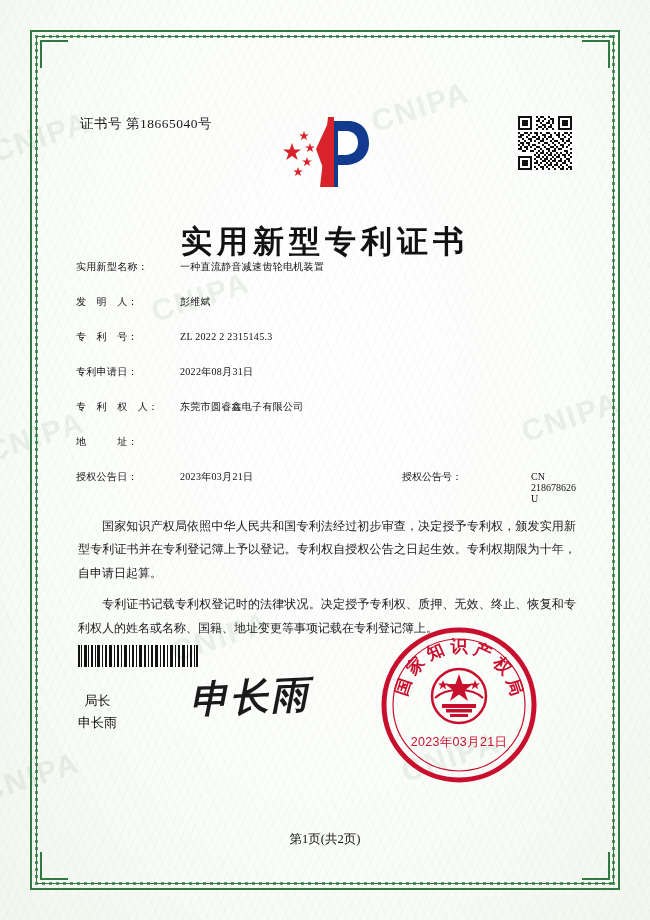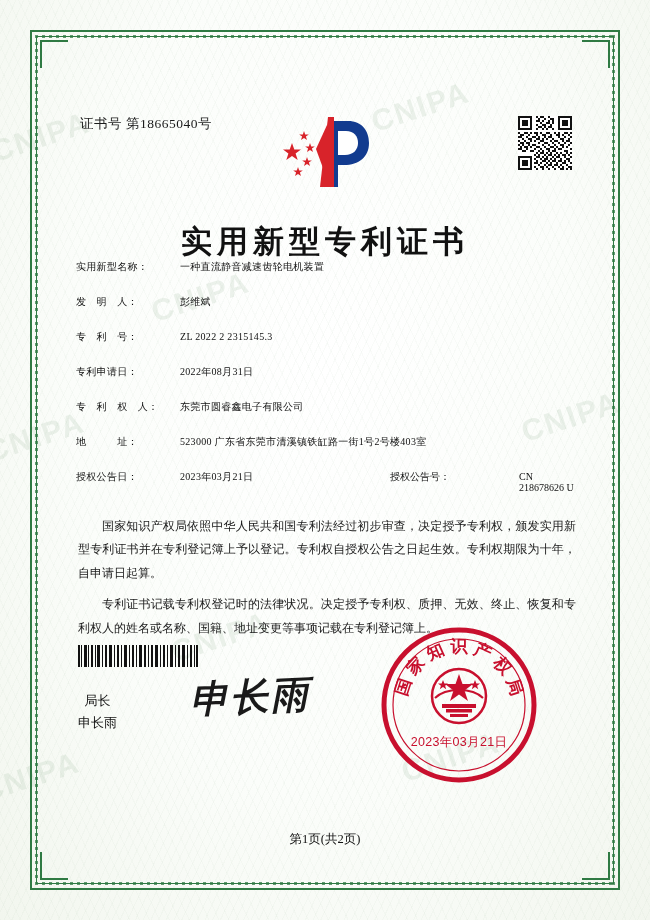"523000 广东省东莞市清溪镇铁缸路一街1号2号楼403室" div.field-value { html: <div>523000 广东省东莞市清溪镇铁缸路一街1号2号楼403室</div> -> none }
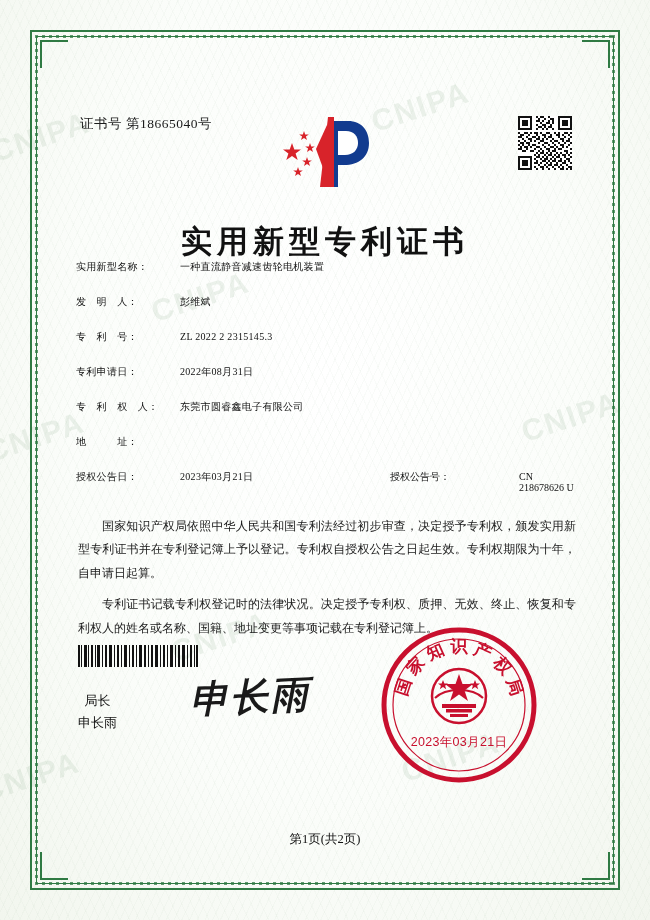"授权公告号：" .field-label2 { margin-left: none -> 12px }
